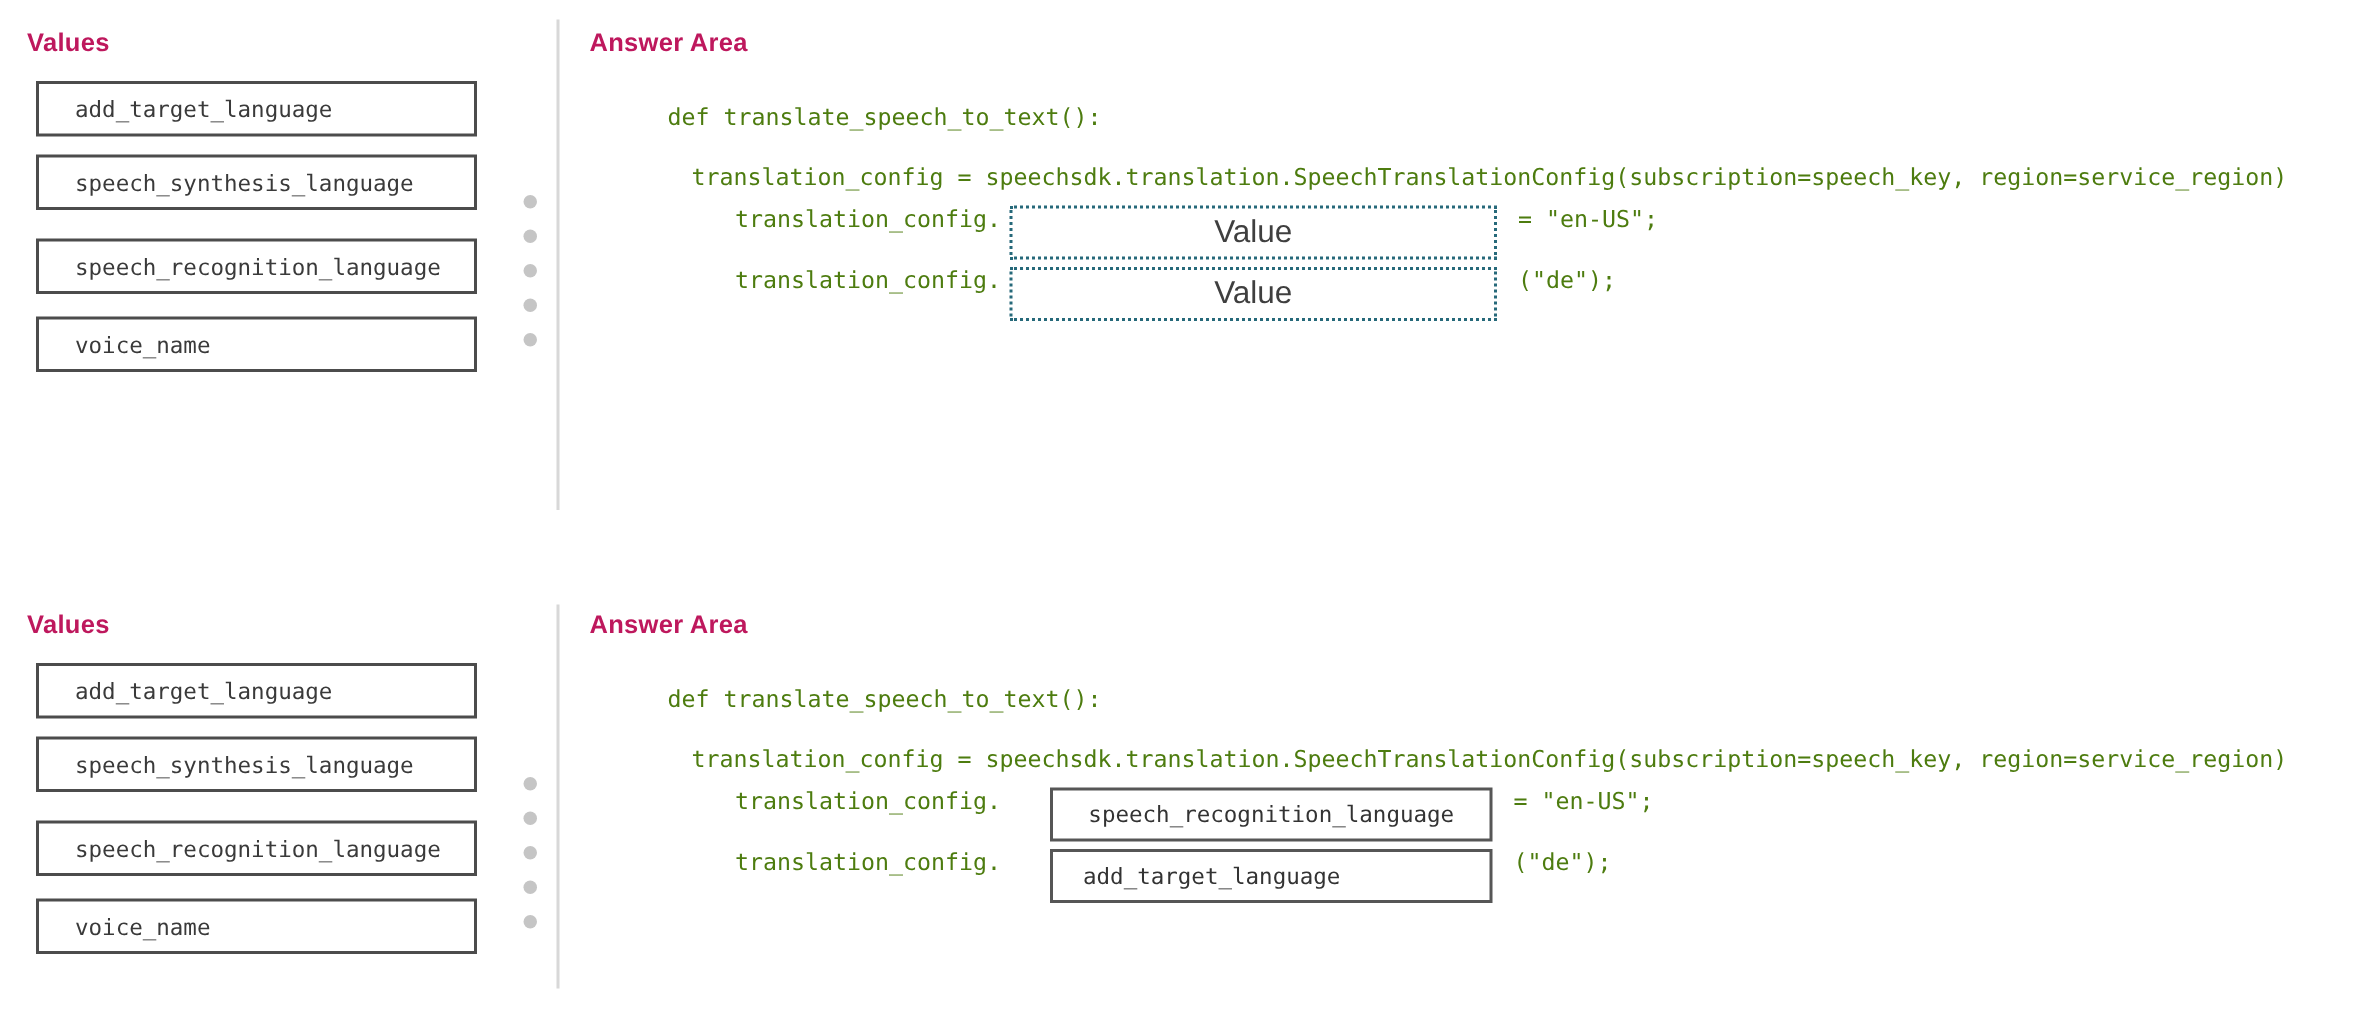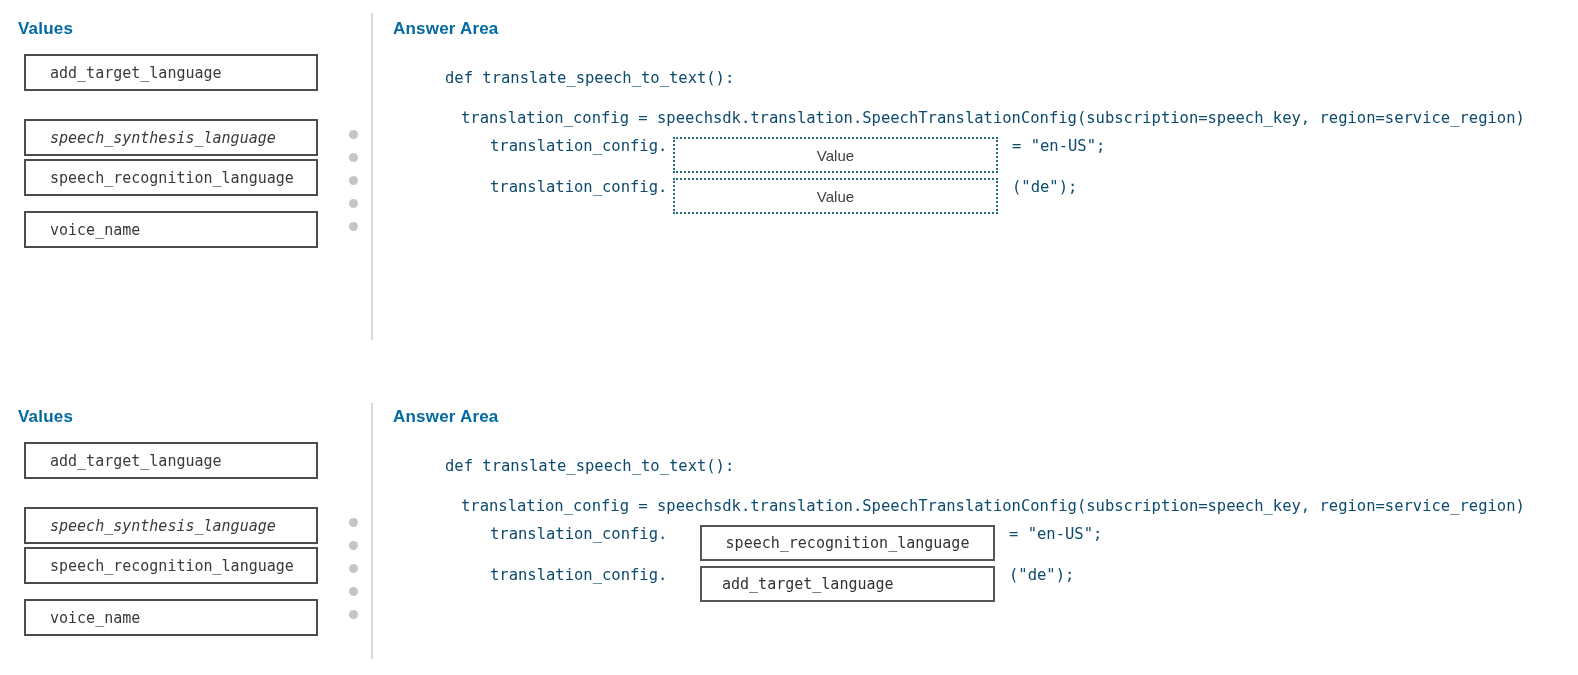"Values" .section-title { color: #0369a1 -> #be185d }
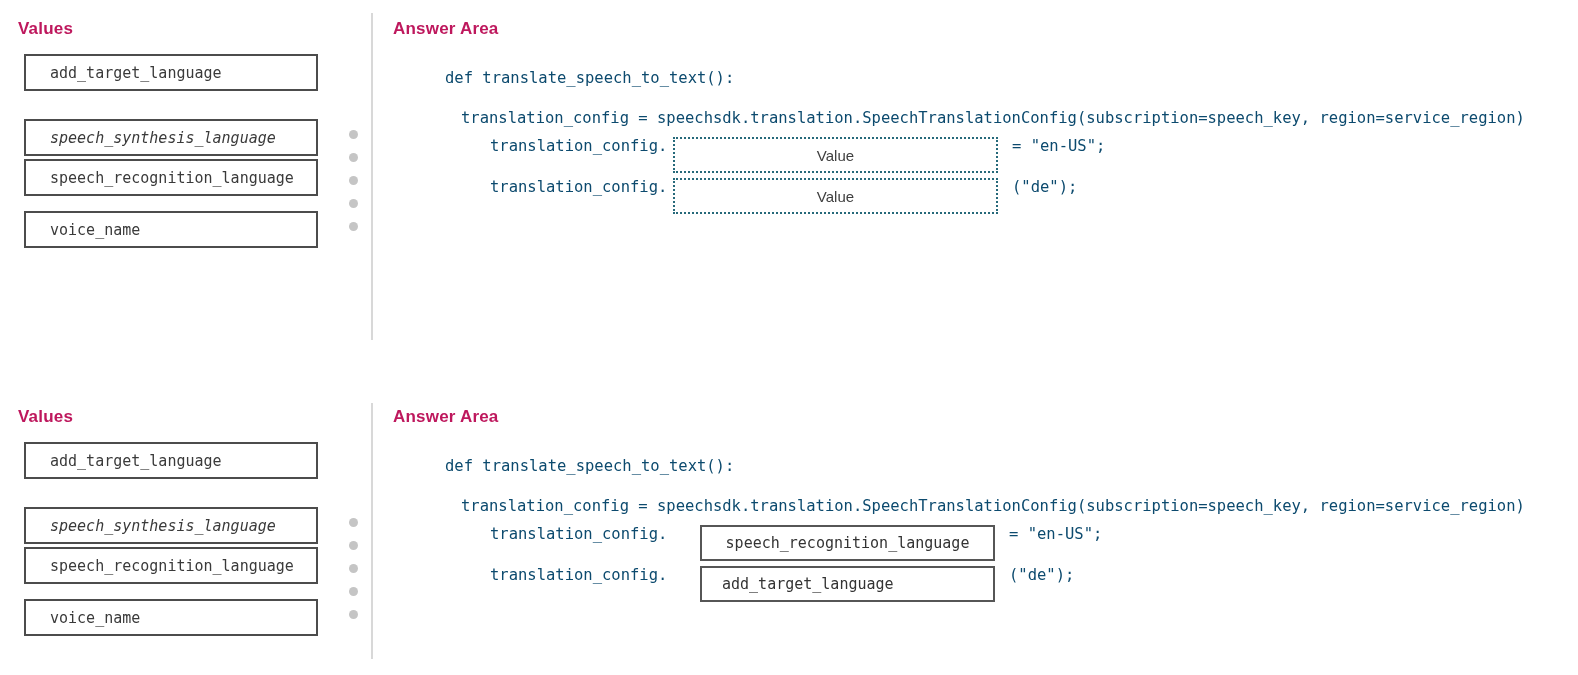"def translate_speech_to_text():" .code { color: #0c4a6e -> #4d7c0f }
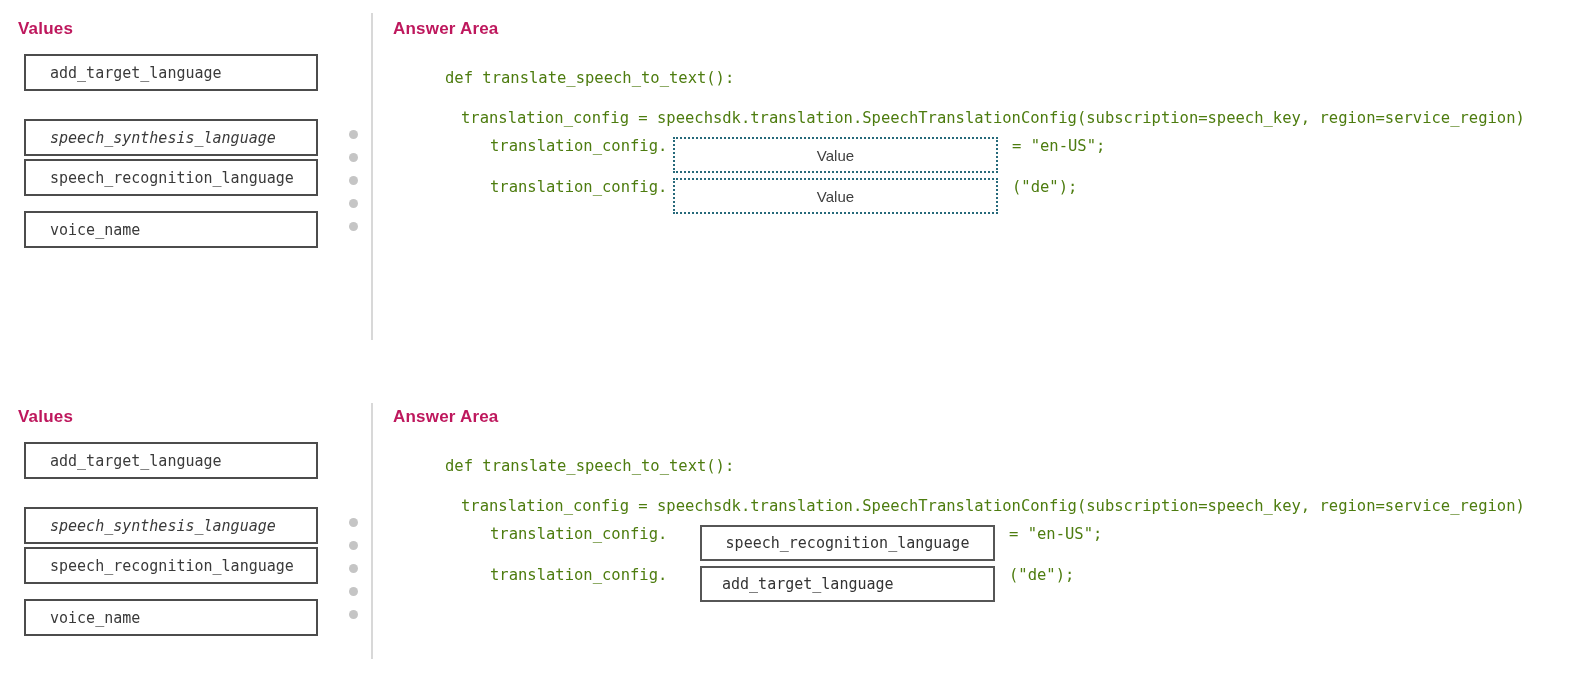"speech_synthesis_language" .vb2 { font-style: italic -> none; top: 104px -> 88px }
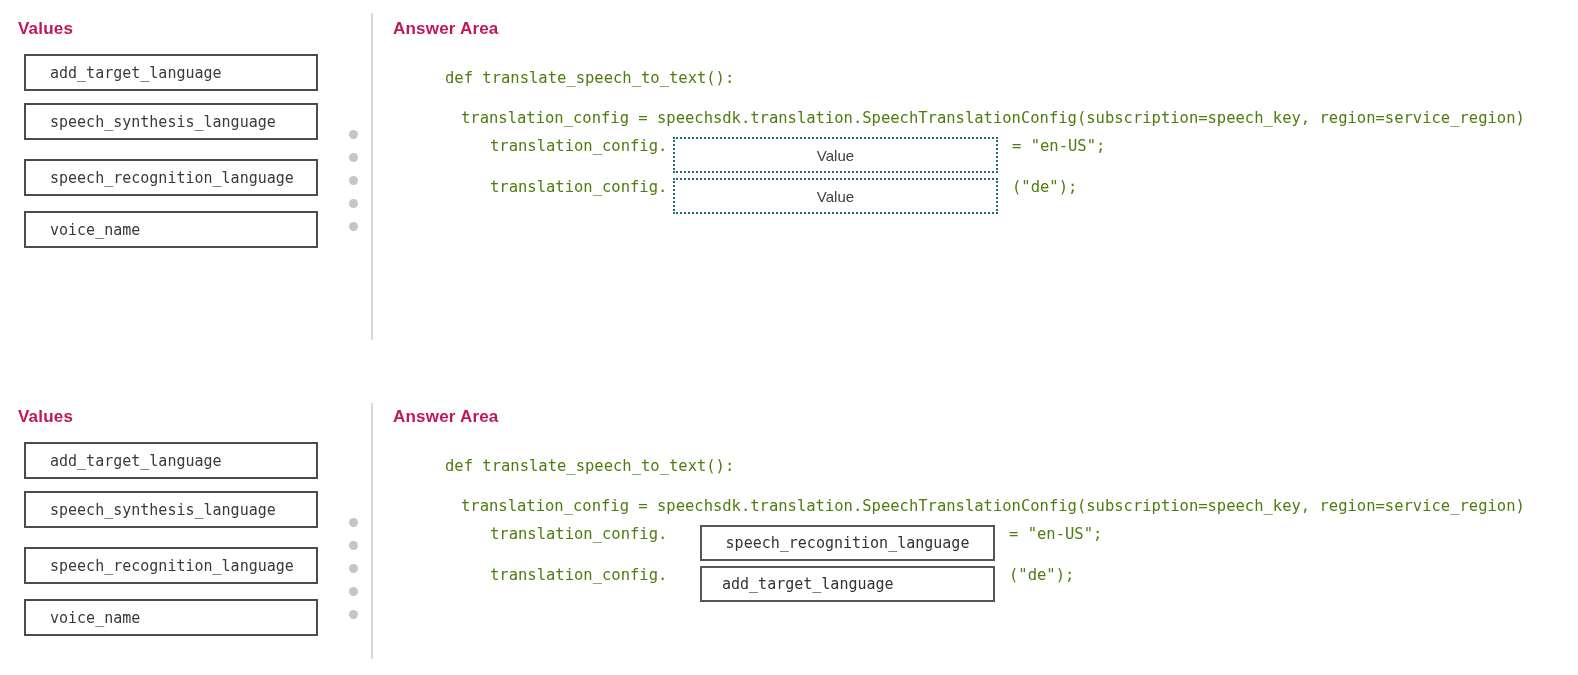"Value" .panel--top .slot { font-size: 15px -> 21px }
